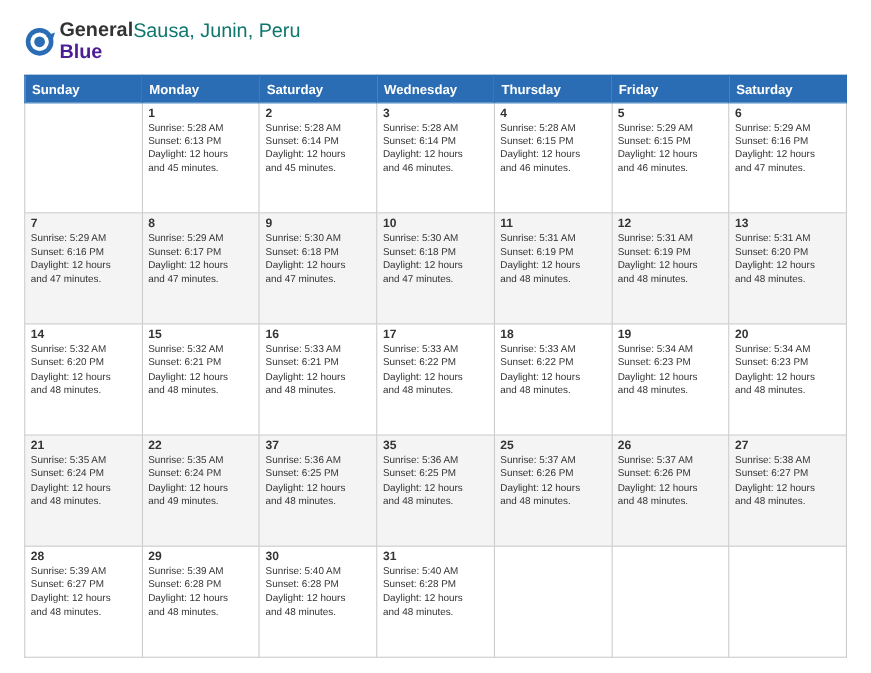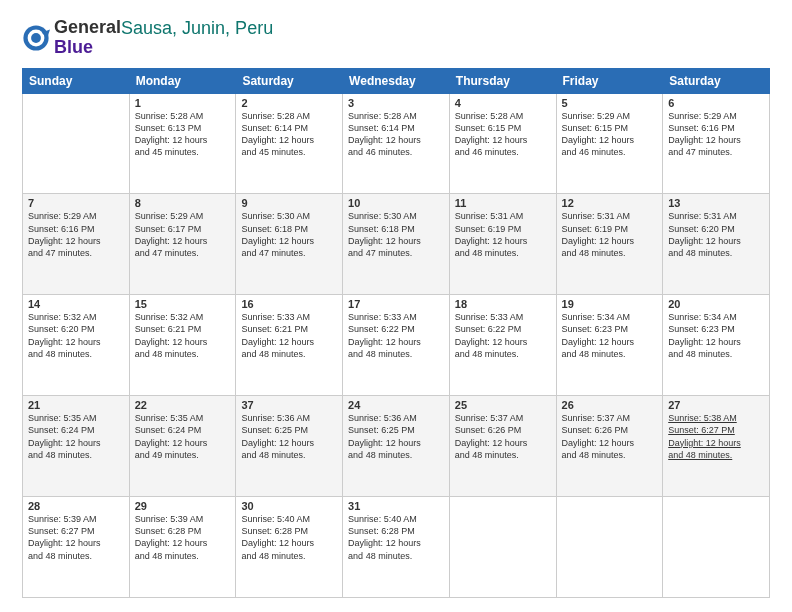"24" span.day-num { text: 24 -> 35 }
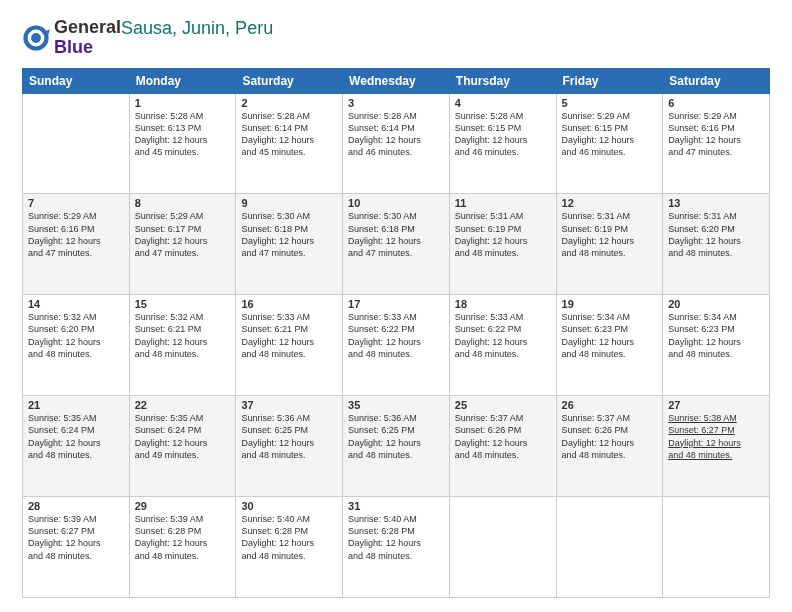"Sunrise: 5:38 AM" div.cell-info { text-decoration: underline -> none }
